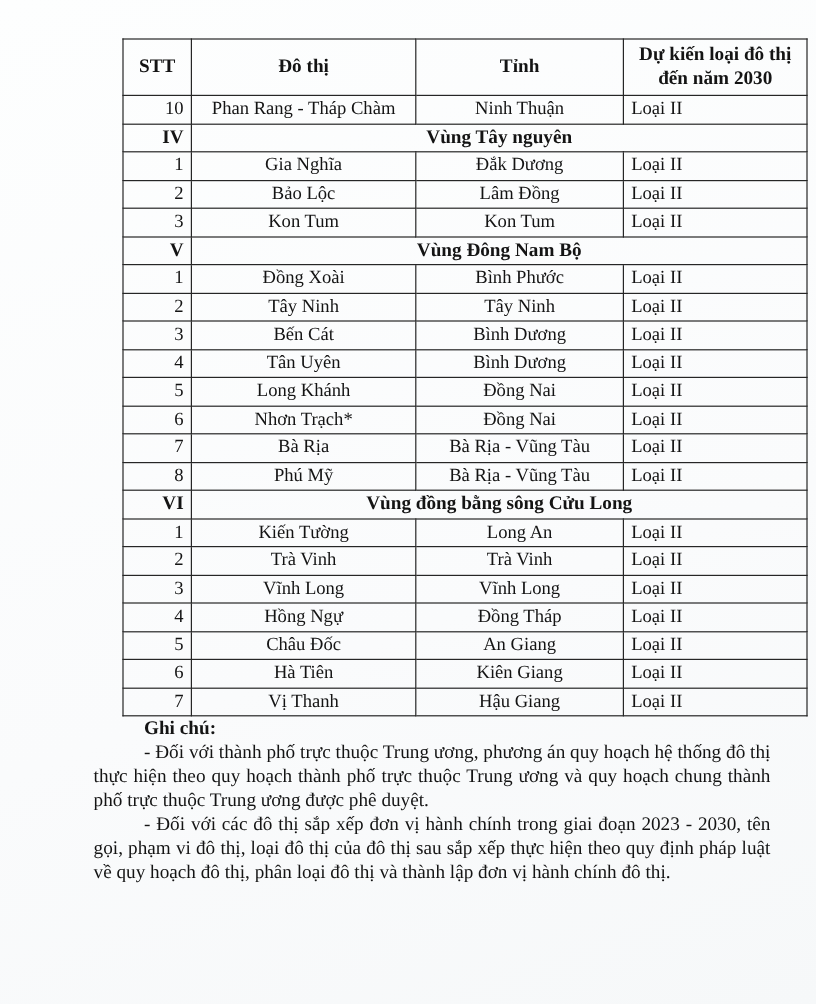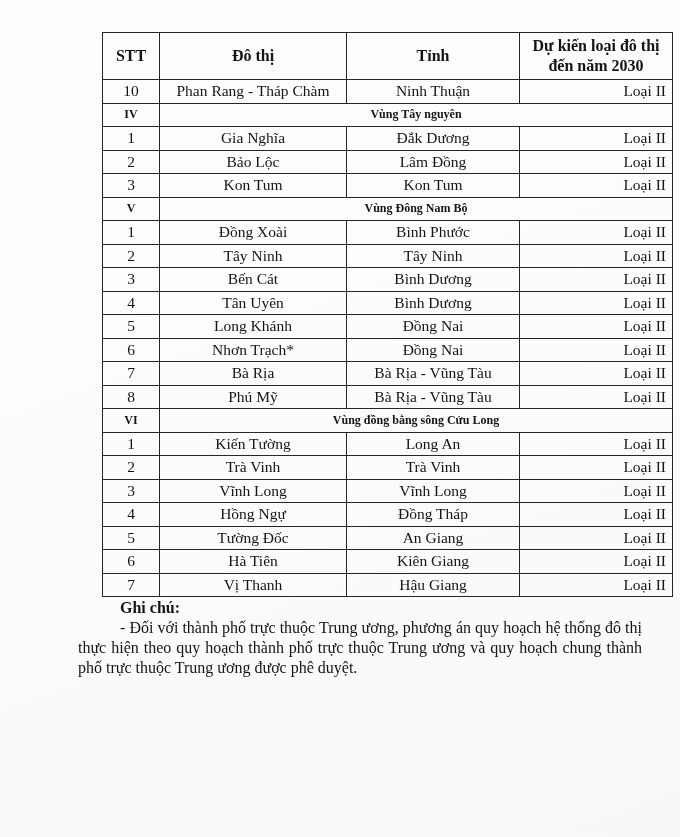"10" .c-stt { text-align: center -> right }
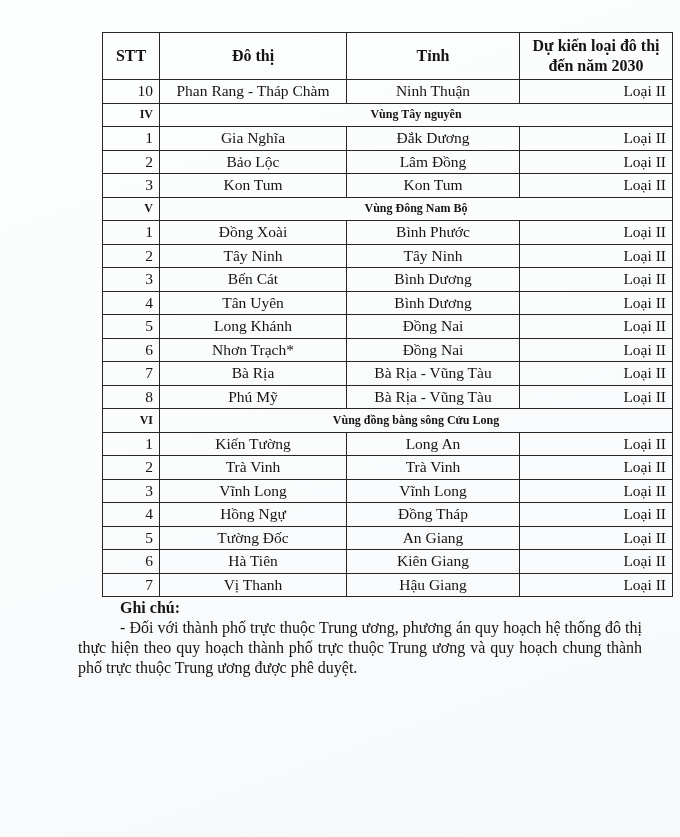"Loại II" .c-loai { text-align: right -> left }
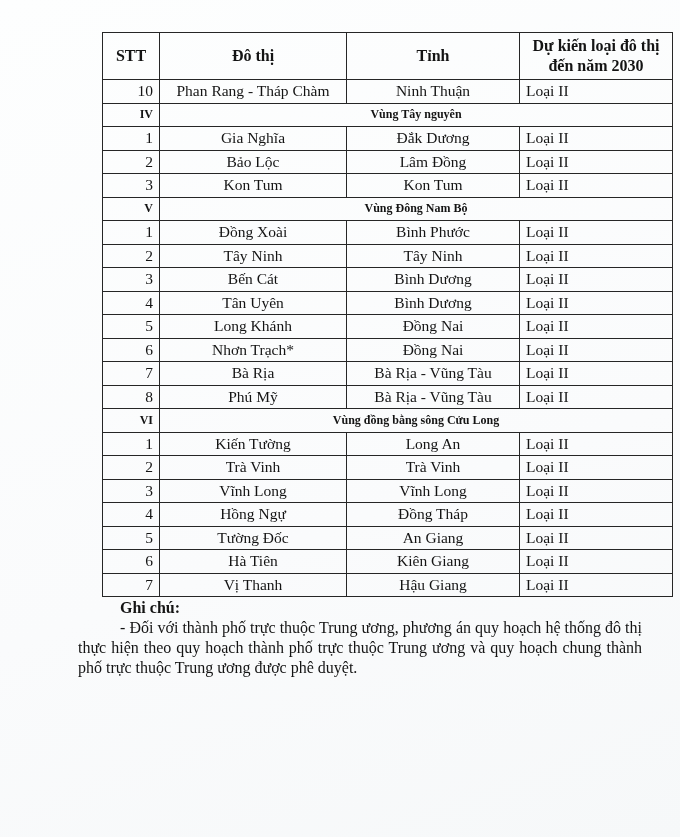"IV" .section-row td { font-size: 12px -> 16px }
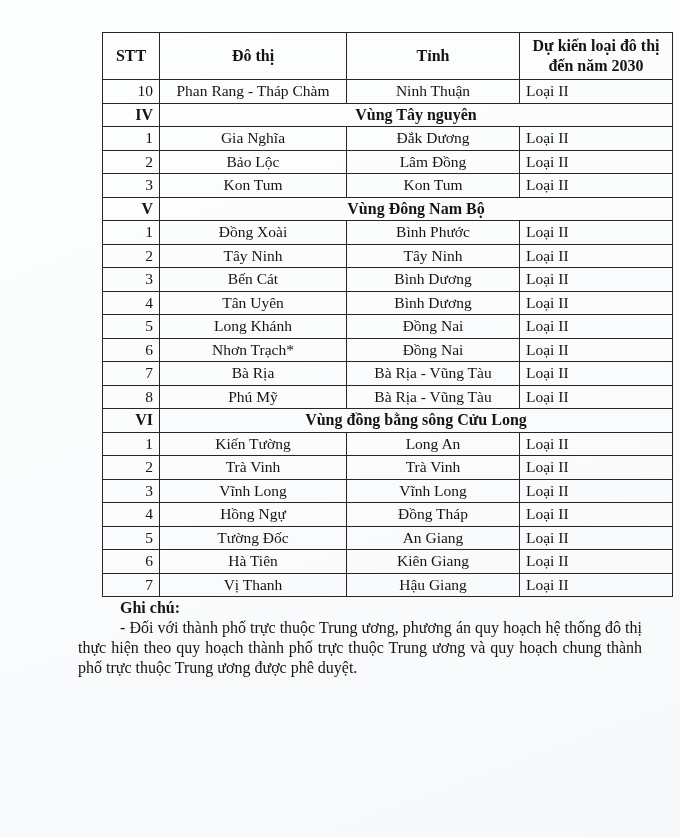"Tường Đốc" td.c-dothi { text: Tường -> Châu }
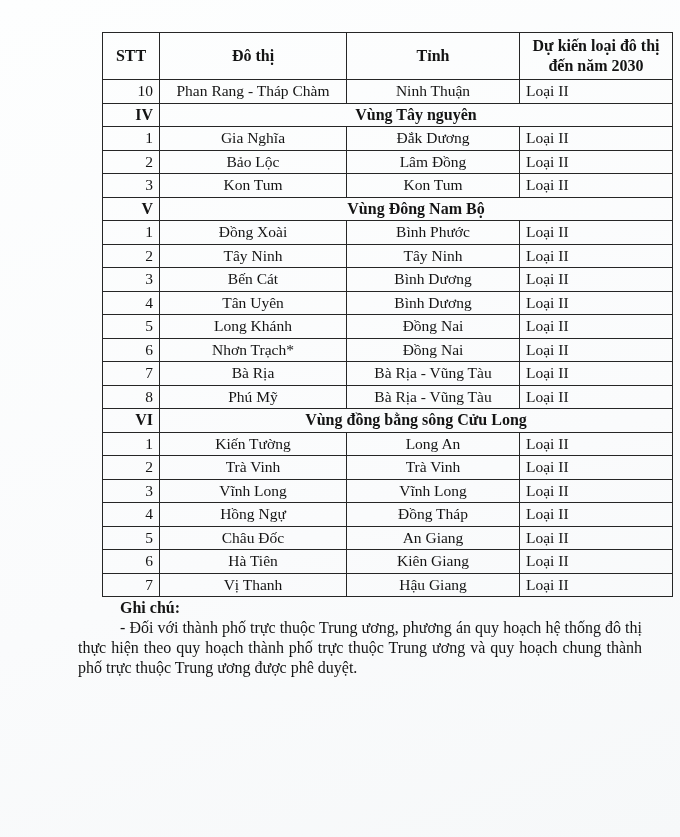"- Đối với các đô" p.note-para { html: none -> <p>- Đối với các đô thị sắp xếp đơn vị hành chính trong giai đoạn 2023 - 2030, tên gọi, phạm vi đô thị, loại đô thị của đô thị sau sắp xếp thực hiện theo quy định pháp luật về quy hoạch đô thị, phân loại đô thị và thành lập đơn vị hành chính đô thị.</p> }
